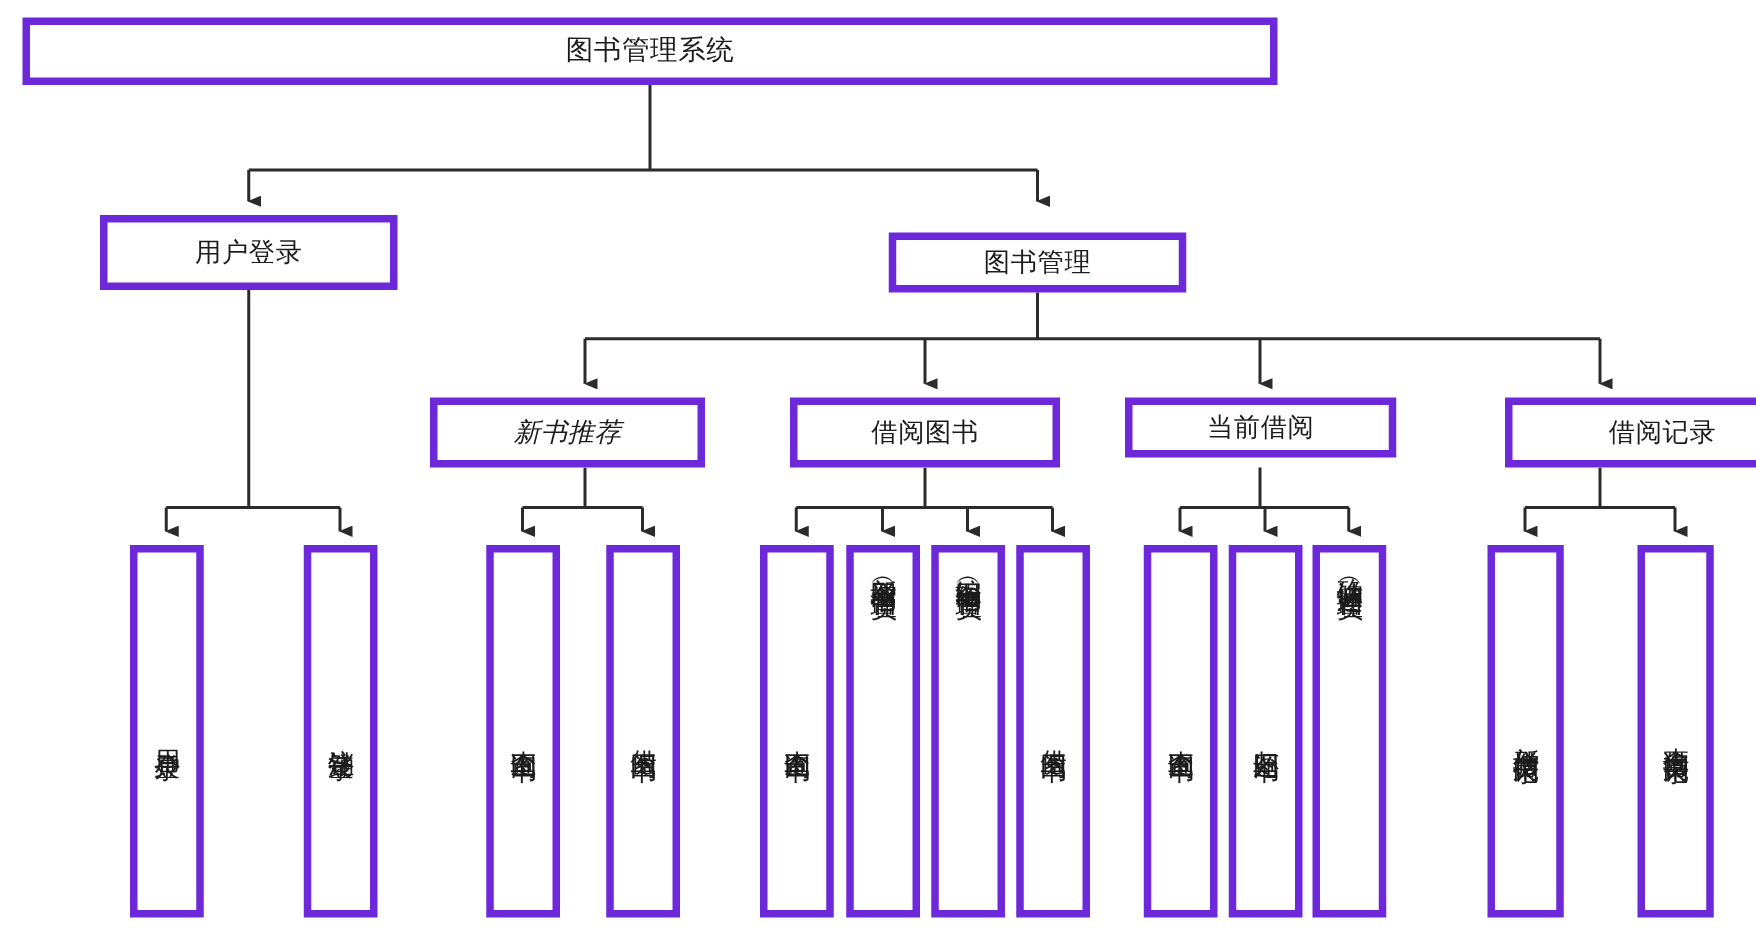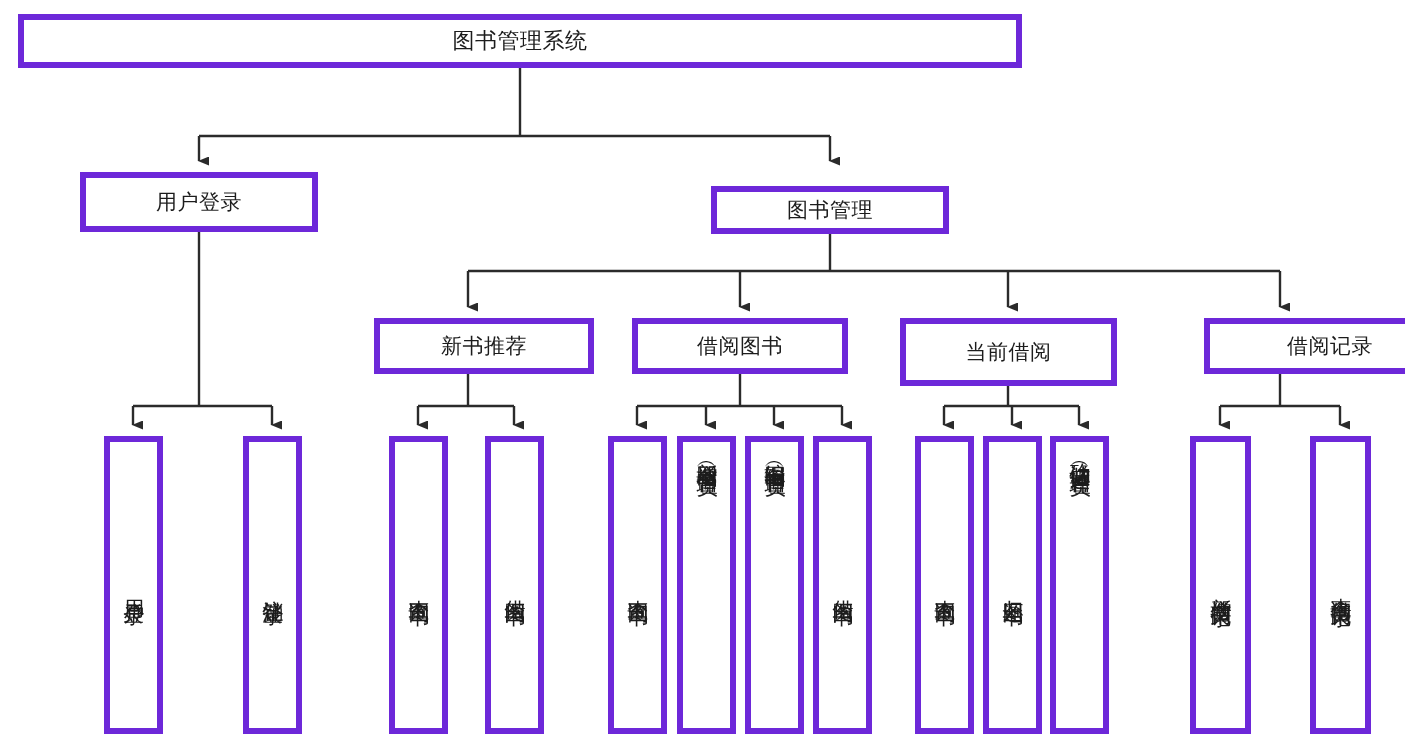"新书推荐" div.node { font-style: none -> italic; left: 374px -> 344px }
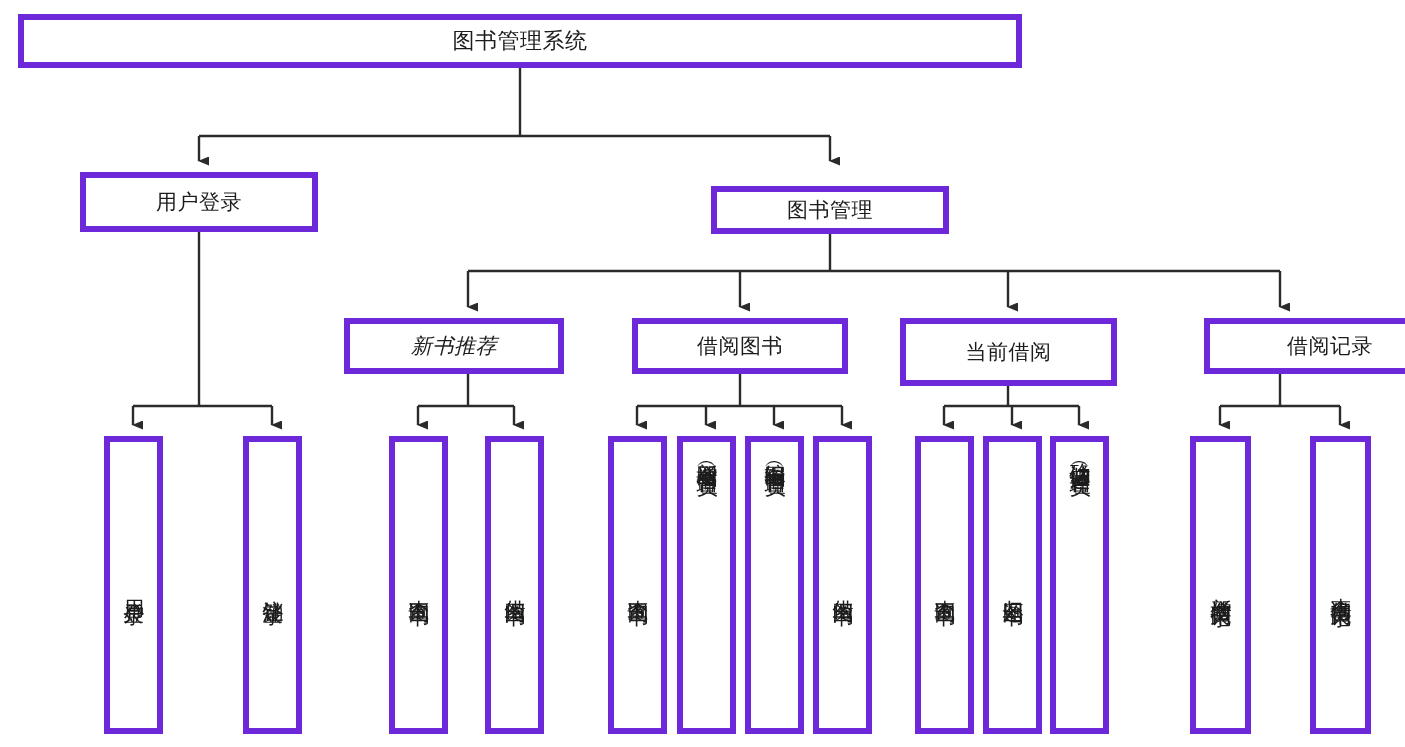"当前借阅" div.node { height: 68px -> 48px }
